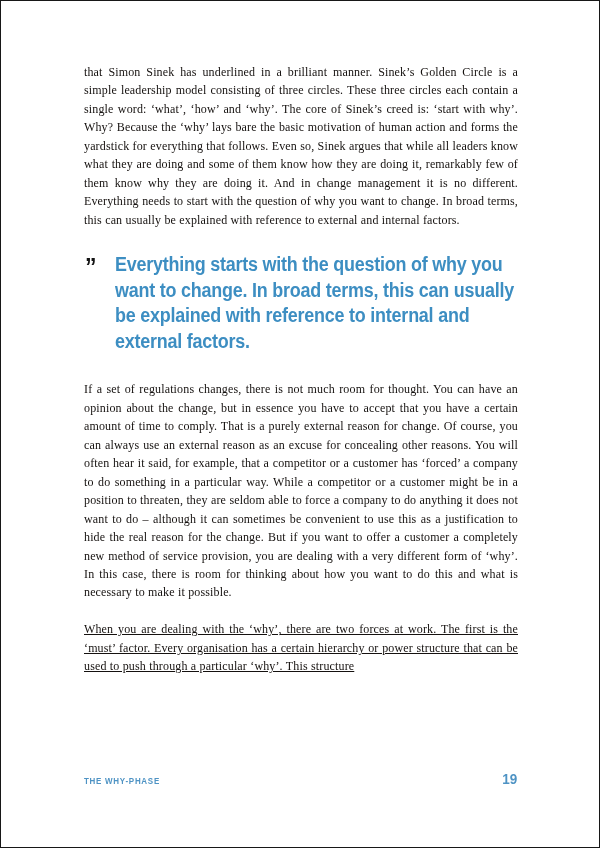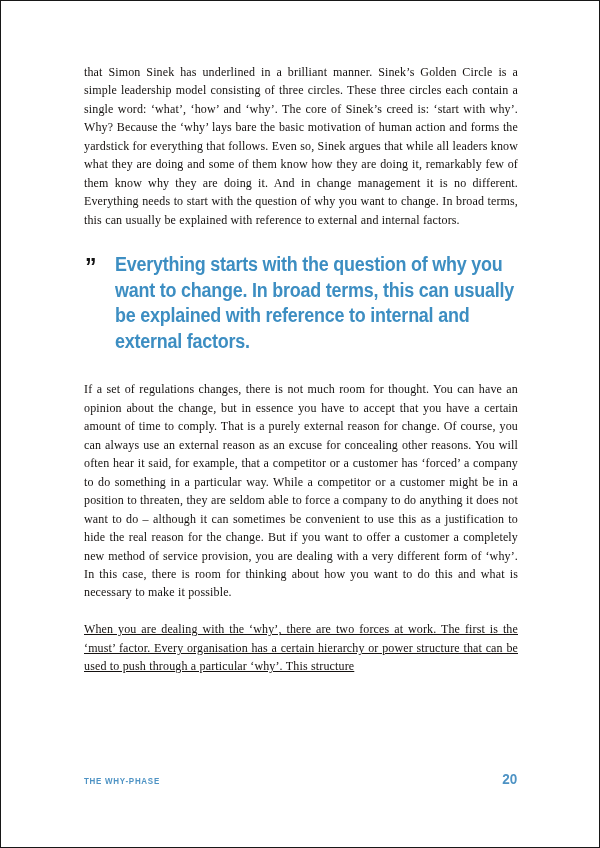"20" div.footer-pageno { text: 20 -> 19 }
